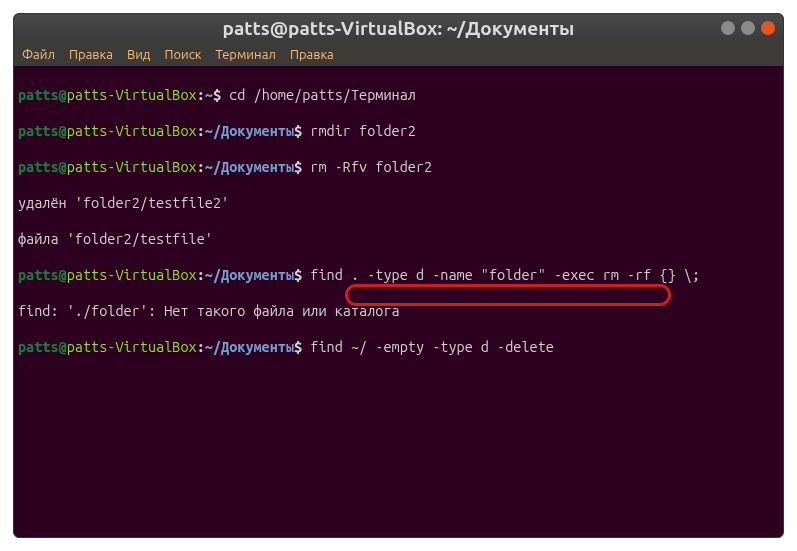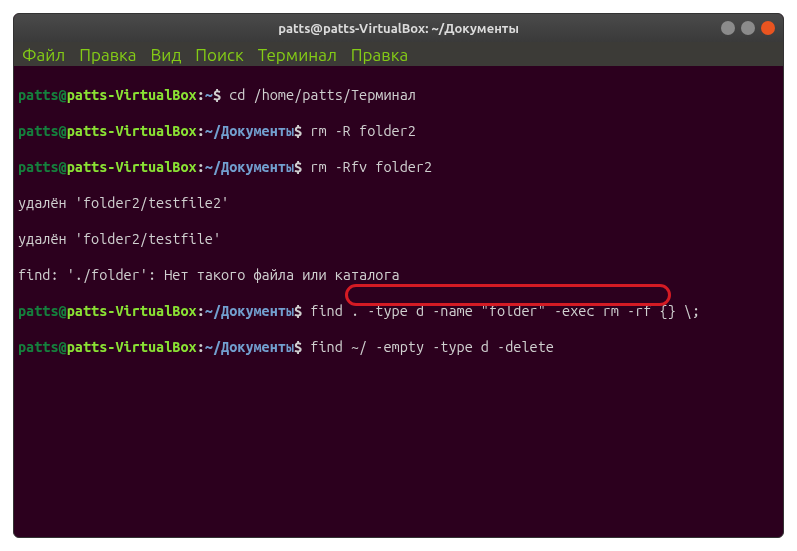"patts@patts-VirtualBox: ~/Документы" .titlebar { font-size: 13px -> 19px }
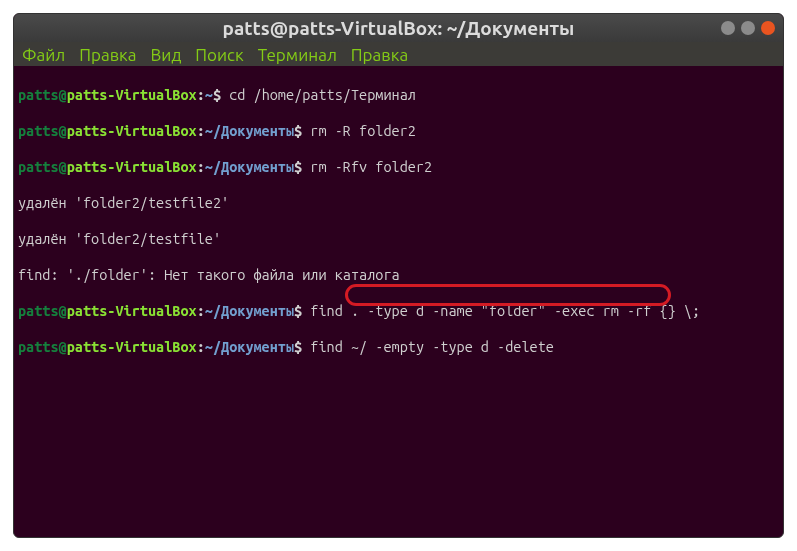"Файл" .menubar { color: #84cc16 -> #fdba74; font-size: 17px -> 13px }
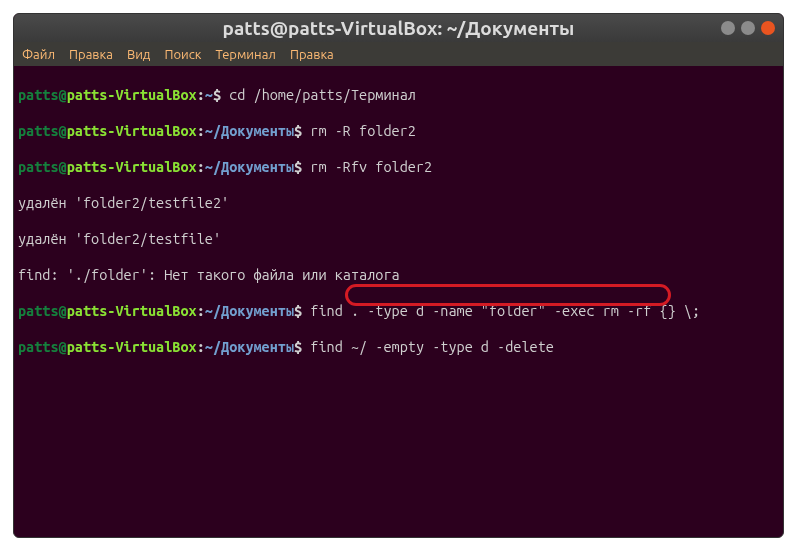"patts-VirtualBox" .host { font-weight: bold -> normal }
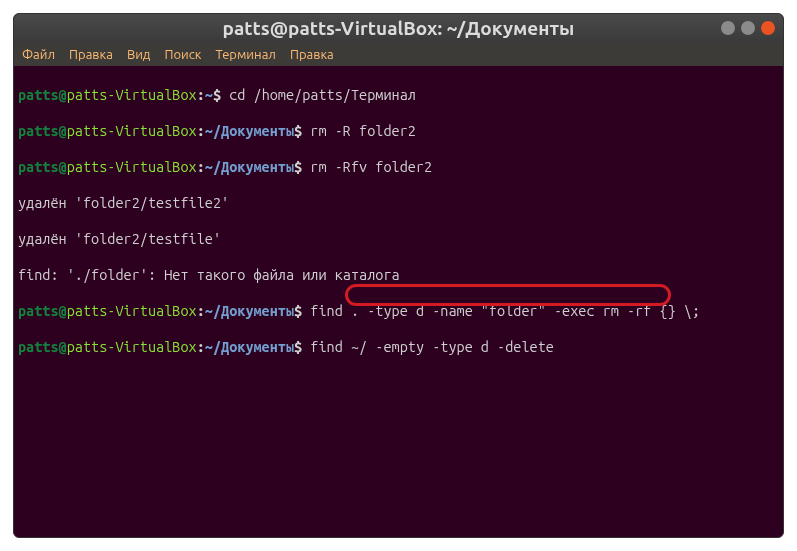"patts@patts-VirtualBox:~/Документы$" span.line { html: none -> <span><span>patts</span><span>@</span><span>patts-VirtualBox</span><span>:</span><span>~/Документы</span><span>$</span><span> rmdir folder2</span></span> }
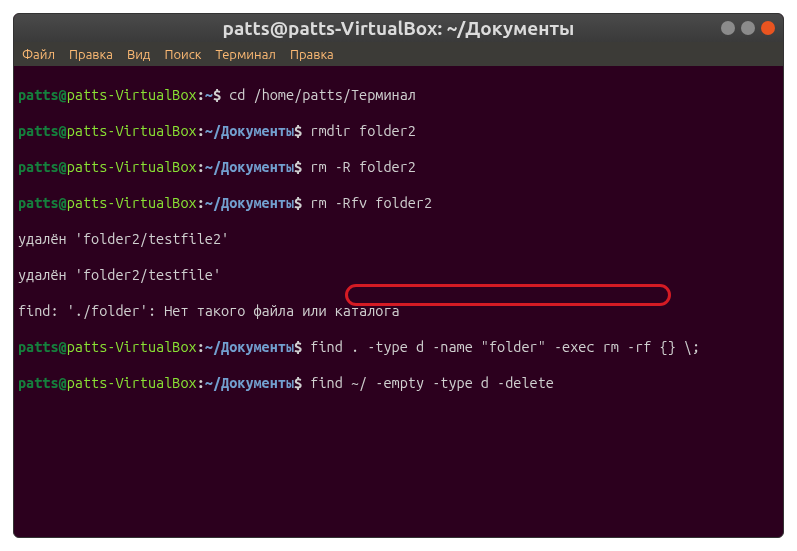"patts@patts-VirtualBox:~/Документы$ rm -R" span.line { html: <span><span>patts</span><span>@</span><span>patts-VirtualBox</span><span>:</span><span>~/Документы</span><span>$</span><span> rm -R folder2</span></span> -> none }
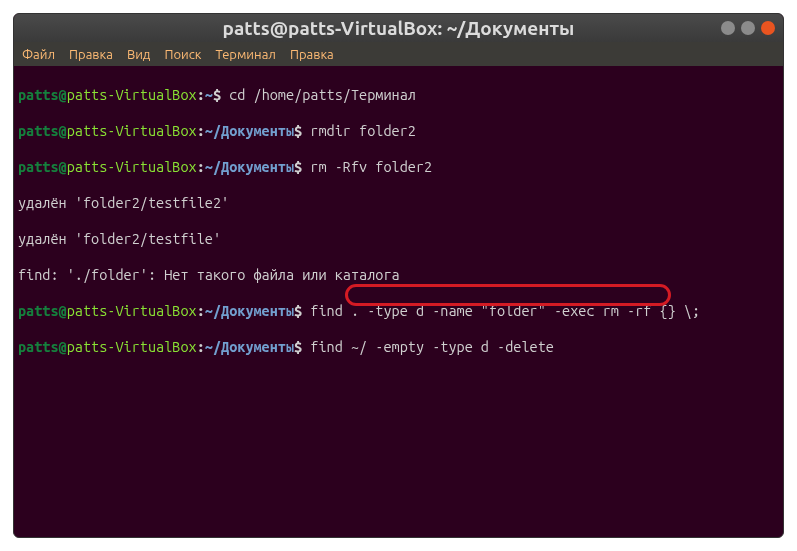"удалён 'folder2/testfile'" span.line { text: удалён -> файла }
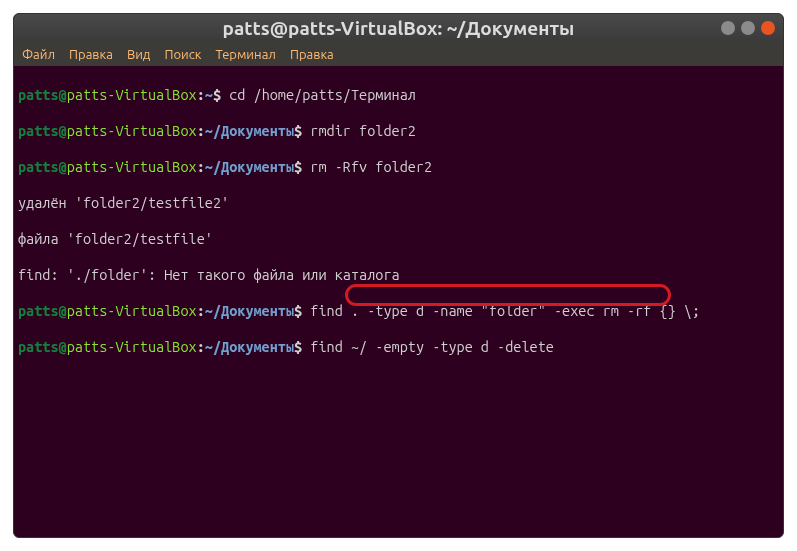"find: './folder': Нет такого файла" span.line { order: before "patts@patts-VirtualBox:~/Документы$ find . -type" -> after "patts@patts-VirtualBox:~/Документы$ find . -type" }
